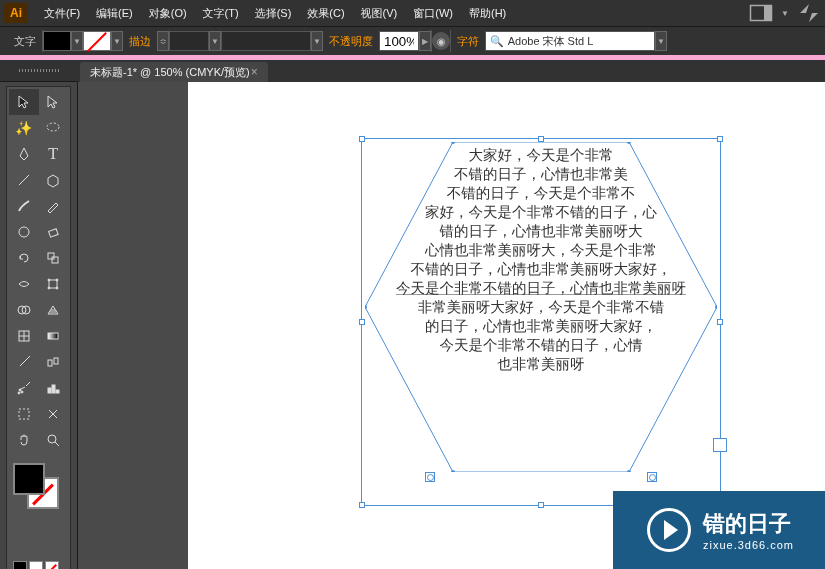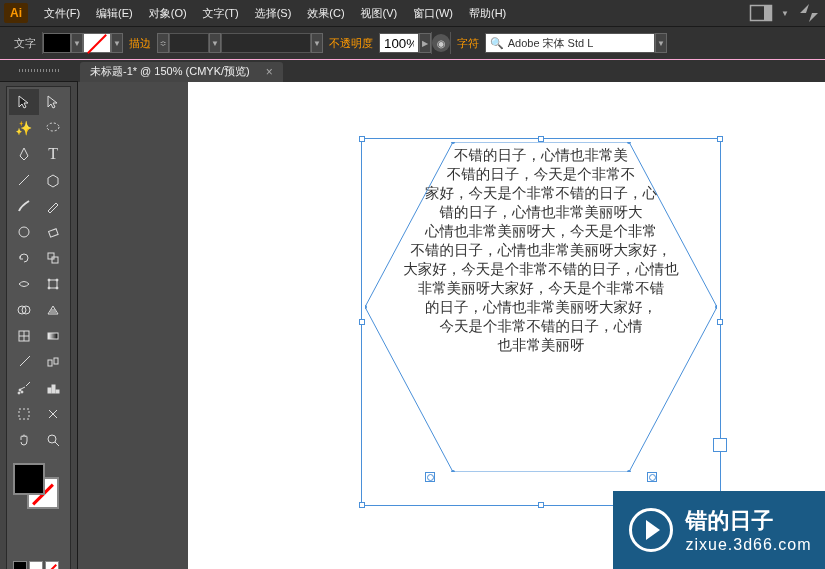"文字" .optionsbar { border-bottom: 1px solid #f9a8d4 -> 5px solid #f9a8d4 }
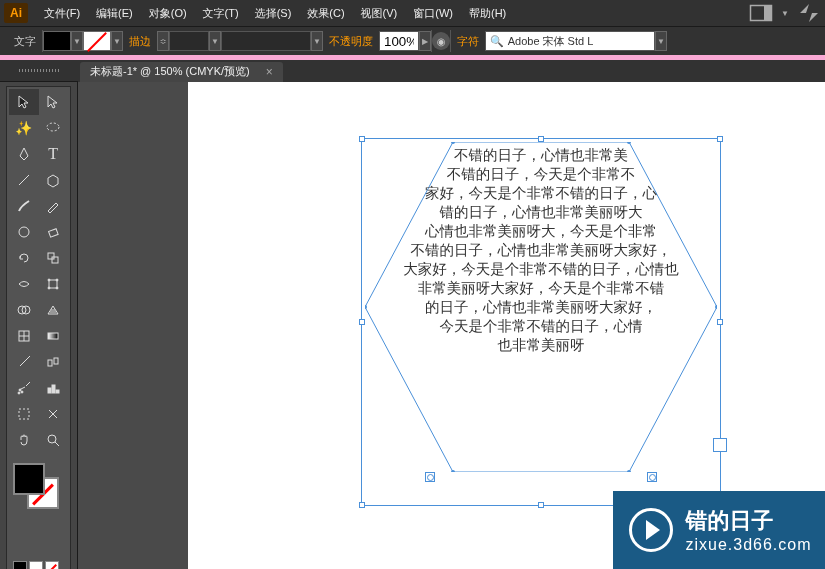"未标题-1* @ 150% (CMYK/预览)" .tab { align-items: flex-end -> center; gap: 16px -> 1px }
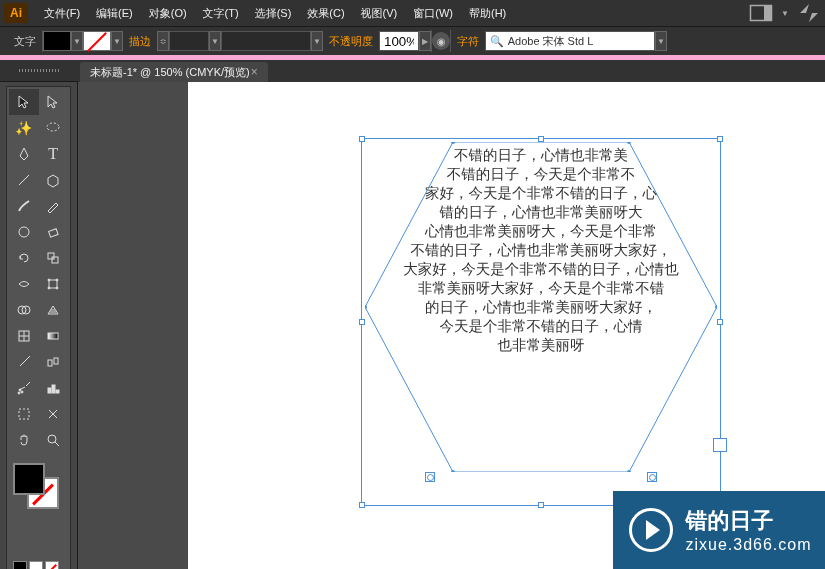"大家好，今天是个非常" span.line { html: none -> <span>大家好，今天是个非常</span> }
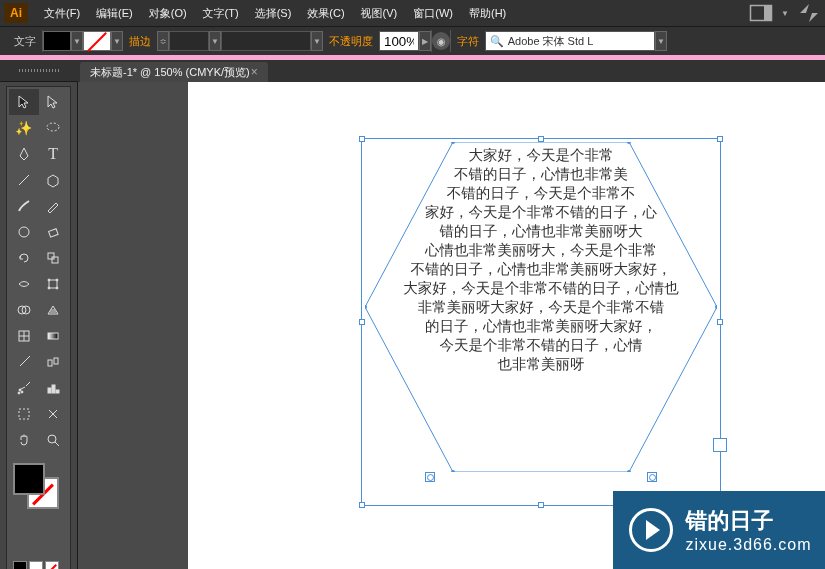"今天是个非常不错的日子，心情也非常美丽呀" span.line { html: none -> <span>今天是个非常不错的日子，心情也非常美丽呀</span> }
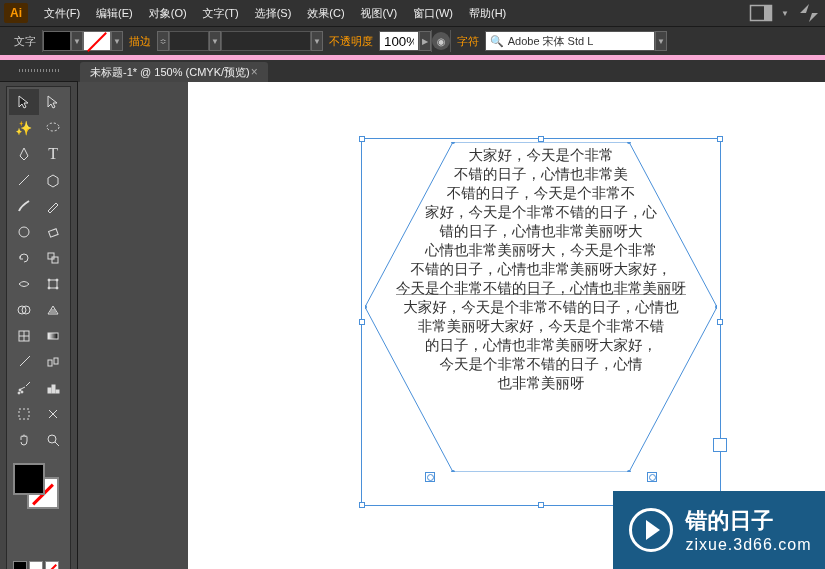"大家好，今天是个非常不错的日子，心情也" span.line { html: <span>大家好，今天是个非常不错的日子，心情也</span> -> none }
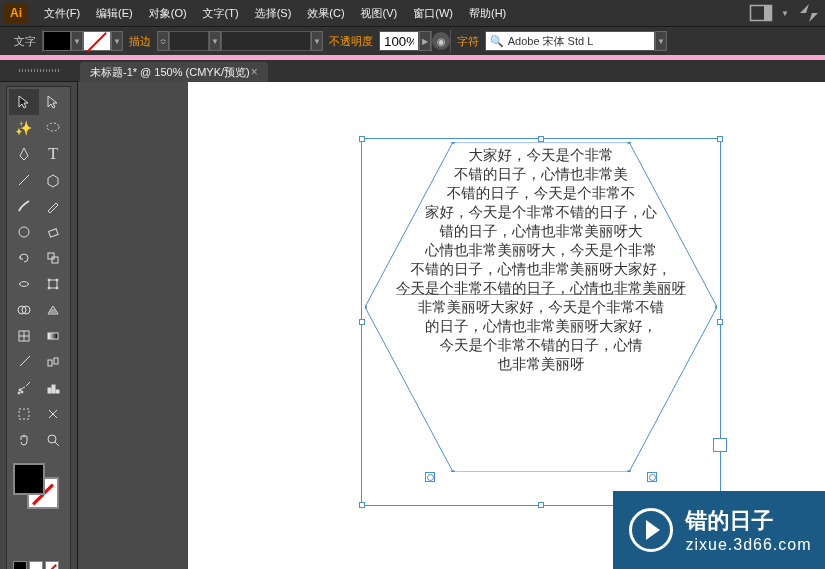"zixue.3d66.com" .wm-url { font-size: 16px -> 11px }
